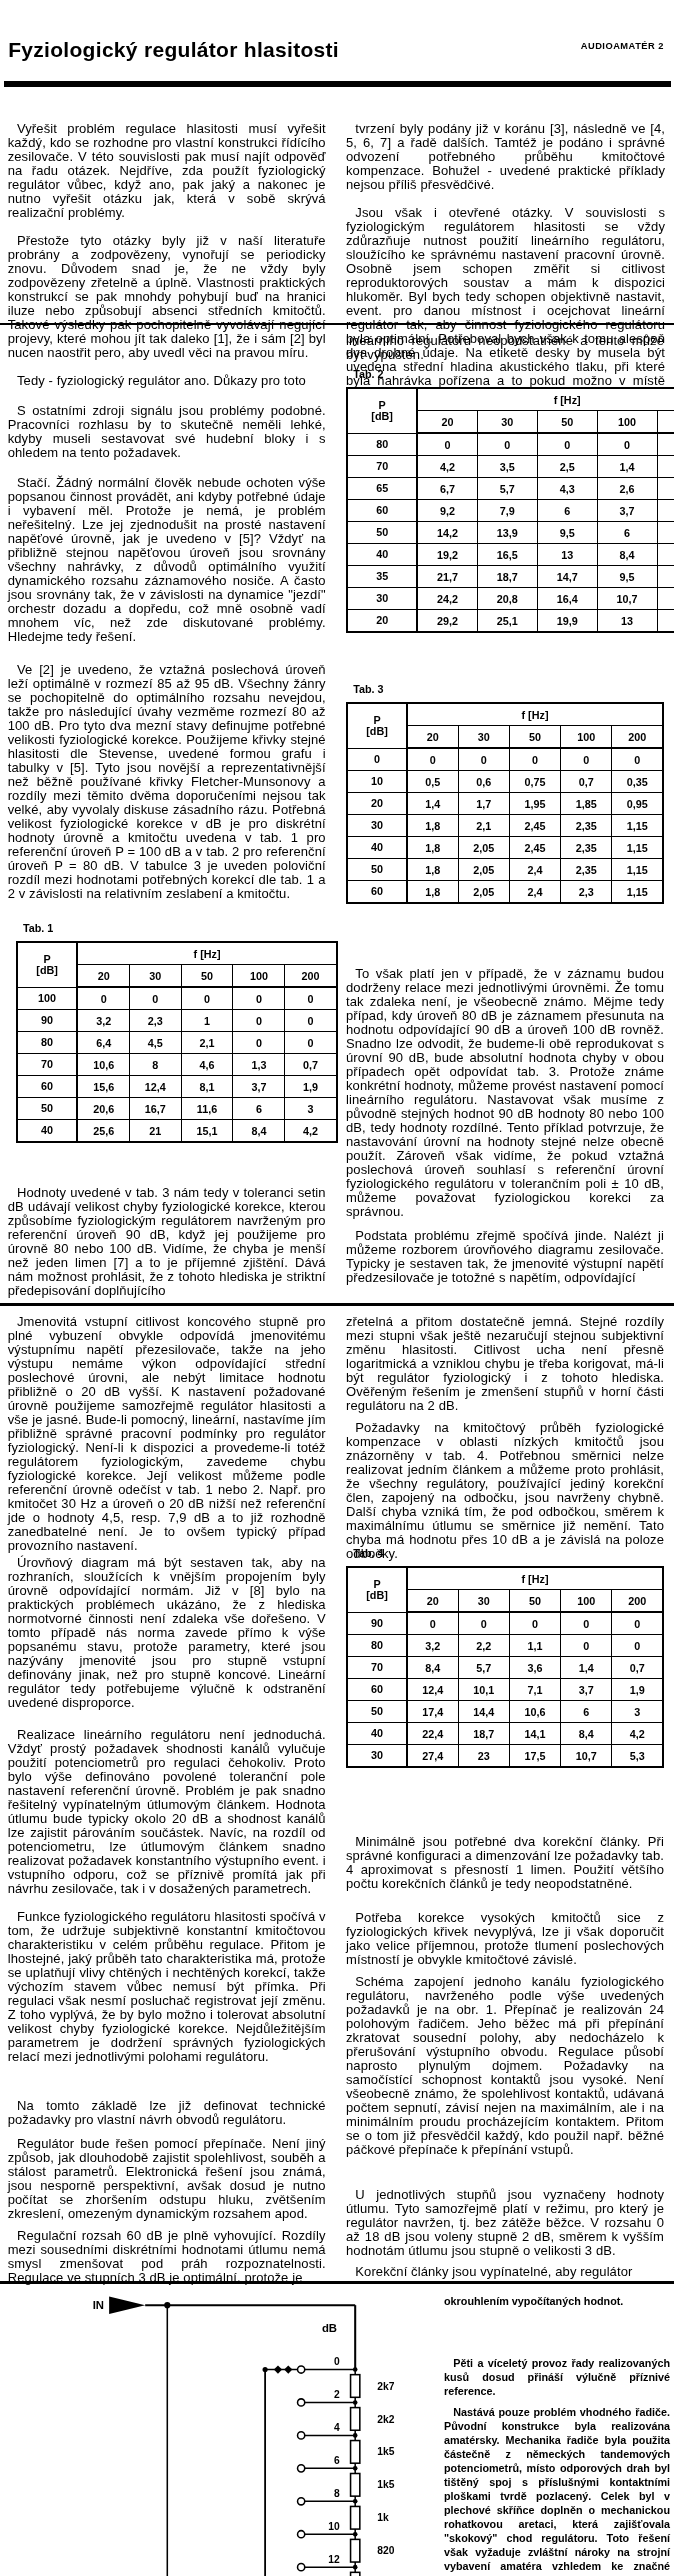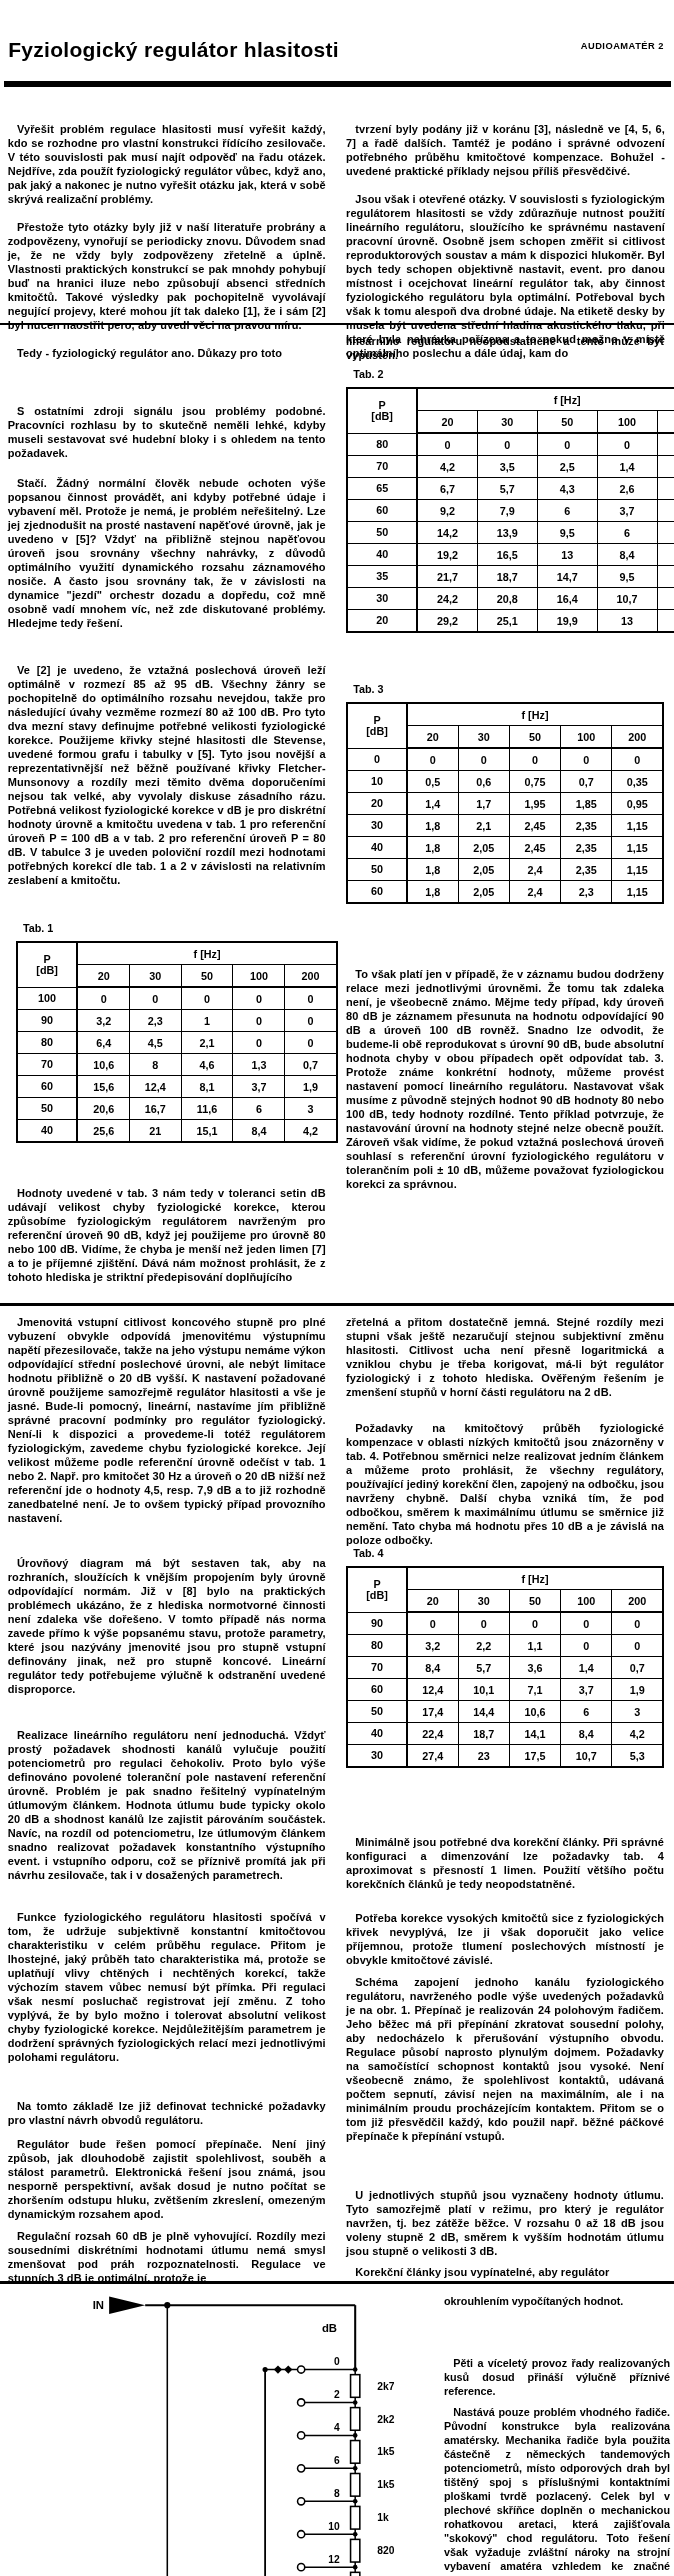"Vyřešit problém regulace hlasitosti musí" .t { font-size: 11px -> 13px; font-weight: bold -> normal }
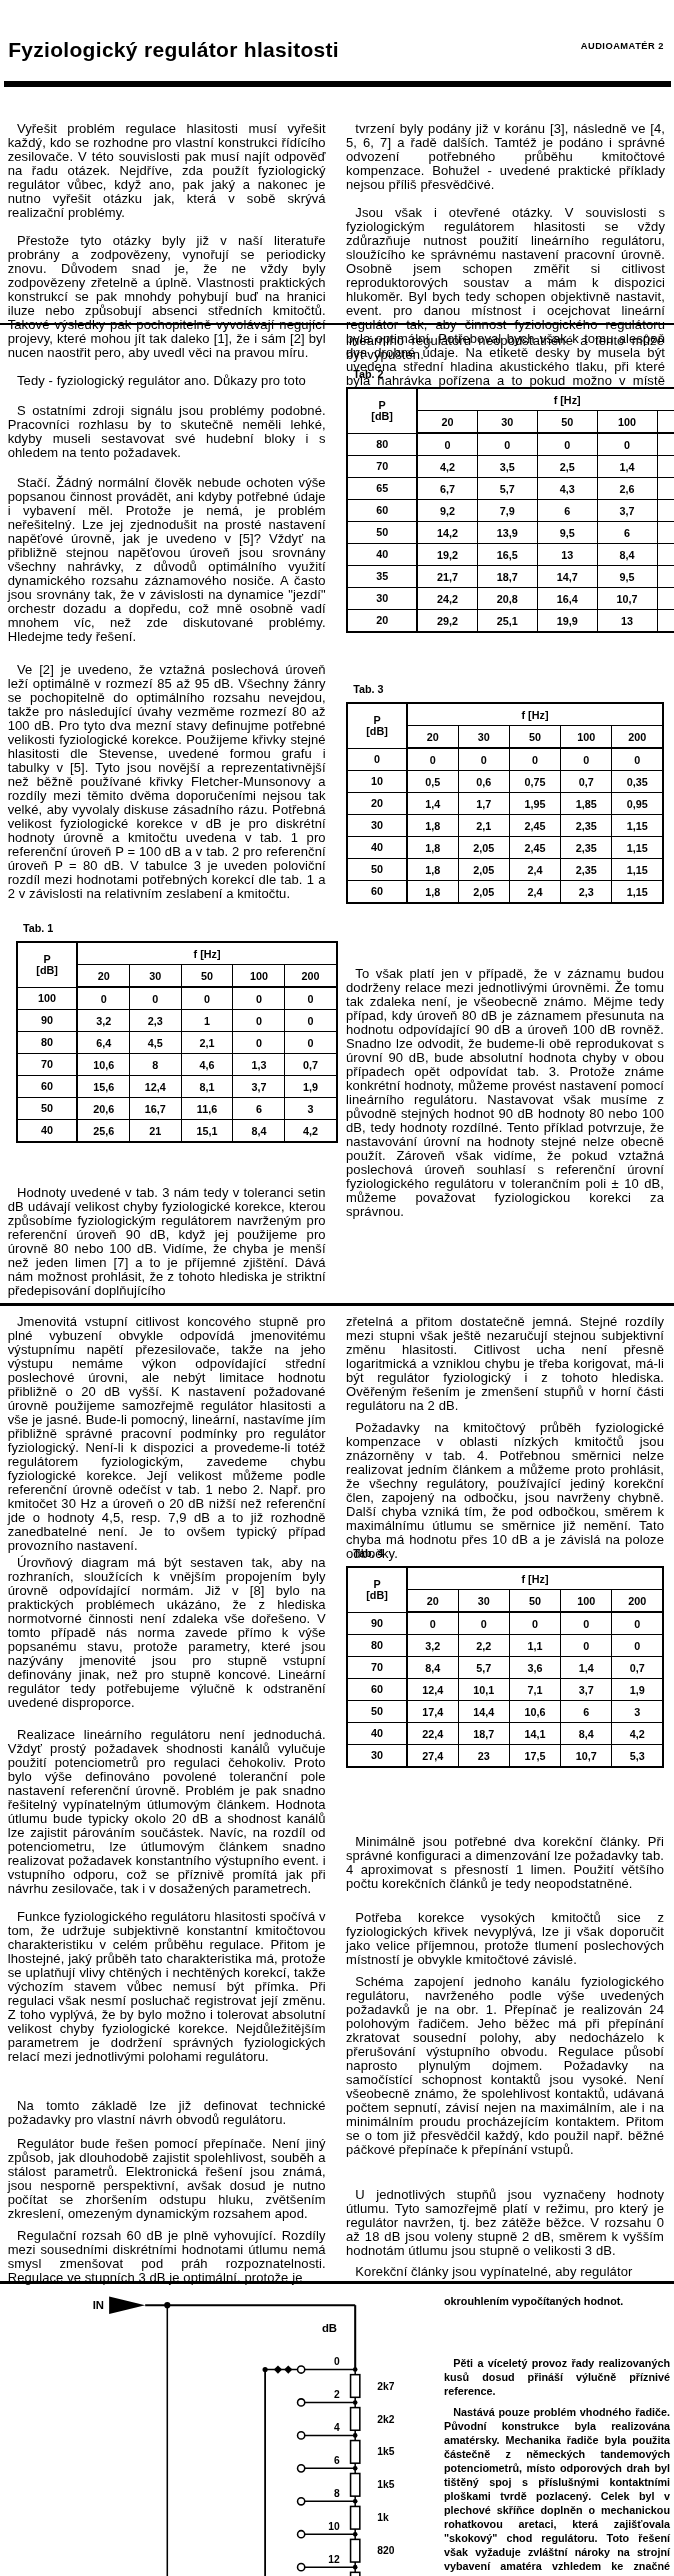"Podstata problému zřejmě spočívá jinde." div.b { html: none -> <div> <p>Podstata problému zřejmě spočívá jinde. Nalézt ji můžeme rozborem úrovňového diagramu zesilovače. Typicky je sestaven tak, že jmenovité výstupní napětí předzesilovače je totožné s napětím, odpovídající</p> </div> }
